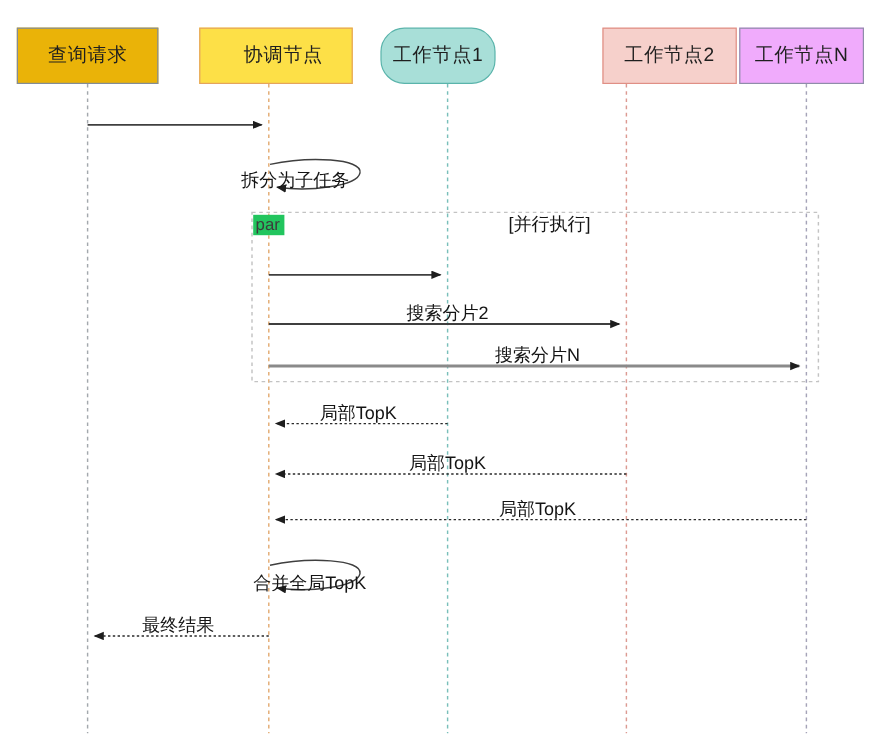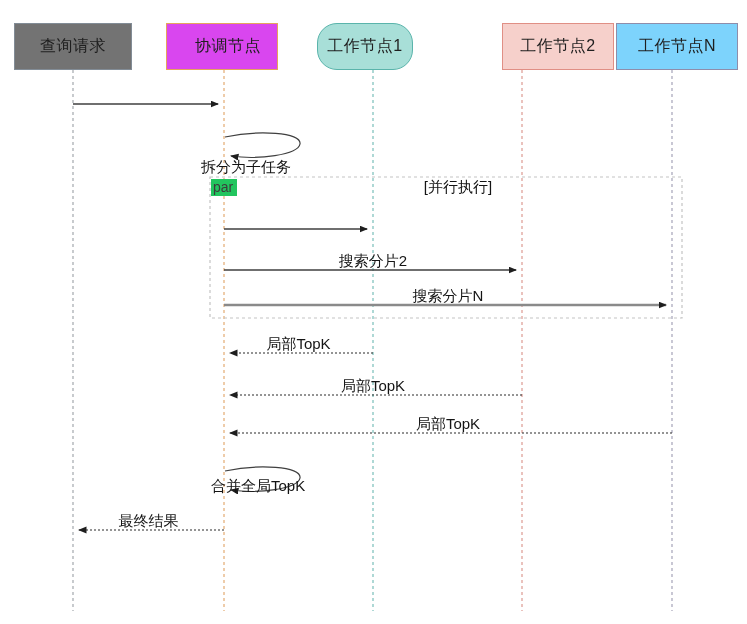"查询请求" .actor-query { background: #737373 -> #eab308 }
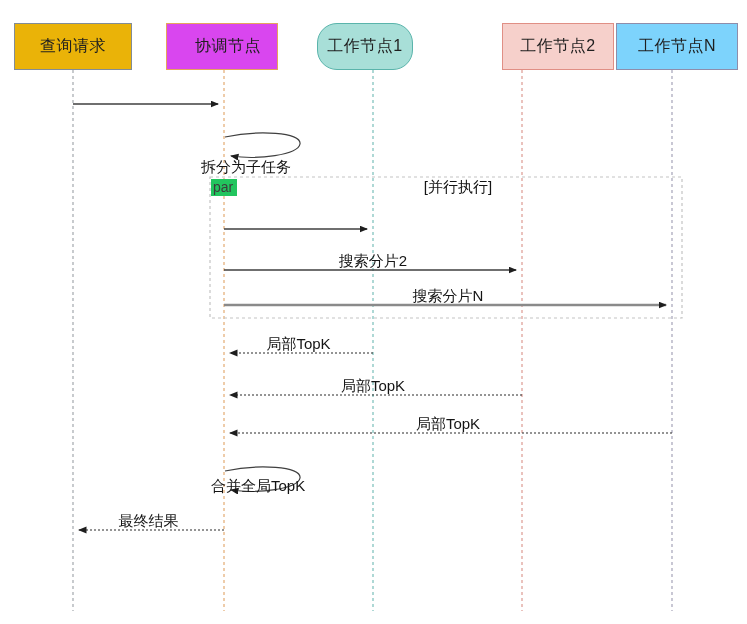"协调节点" .actor-coord { background: #d946ef -> #fde047; width: 112px -> 128px }
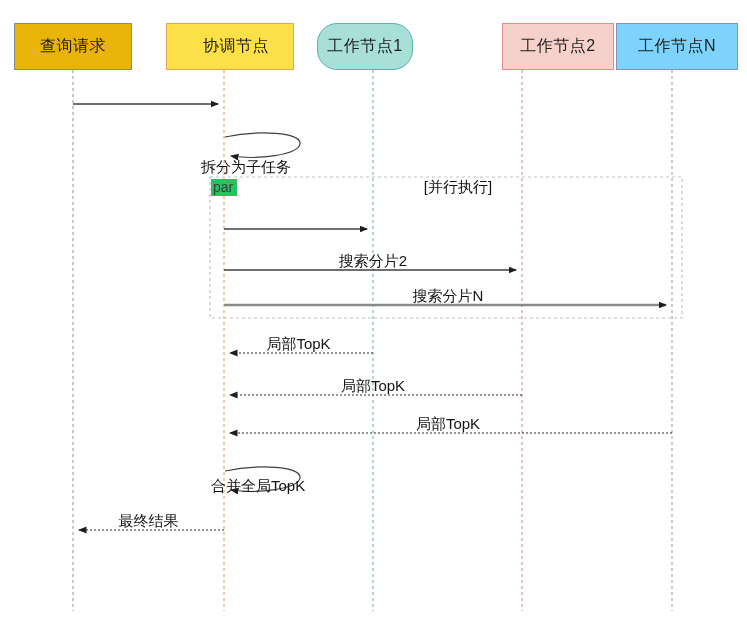"工作节点N" .actor-workerN { background: #7dd3fc -> #f0abfc; width: 122px -> 104px }
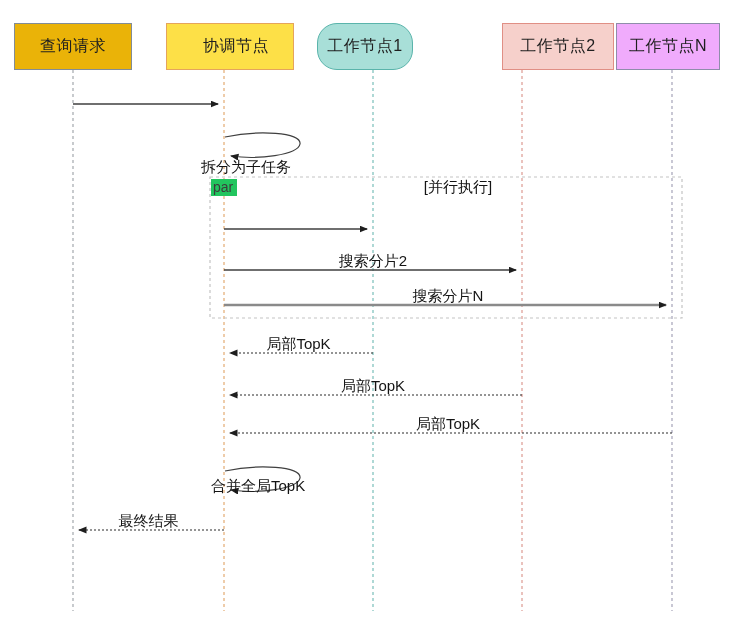"拆分为子任务" div.msg-label { top: 158px -> 141px }
